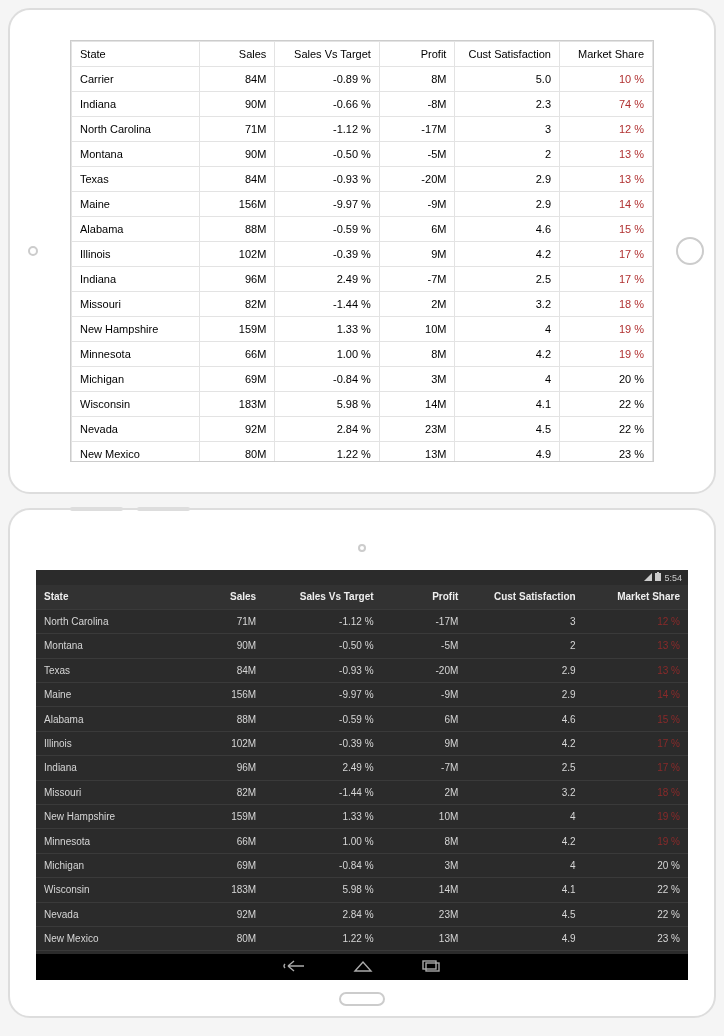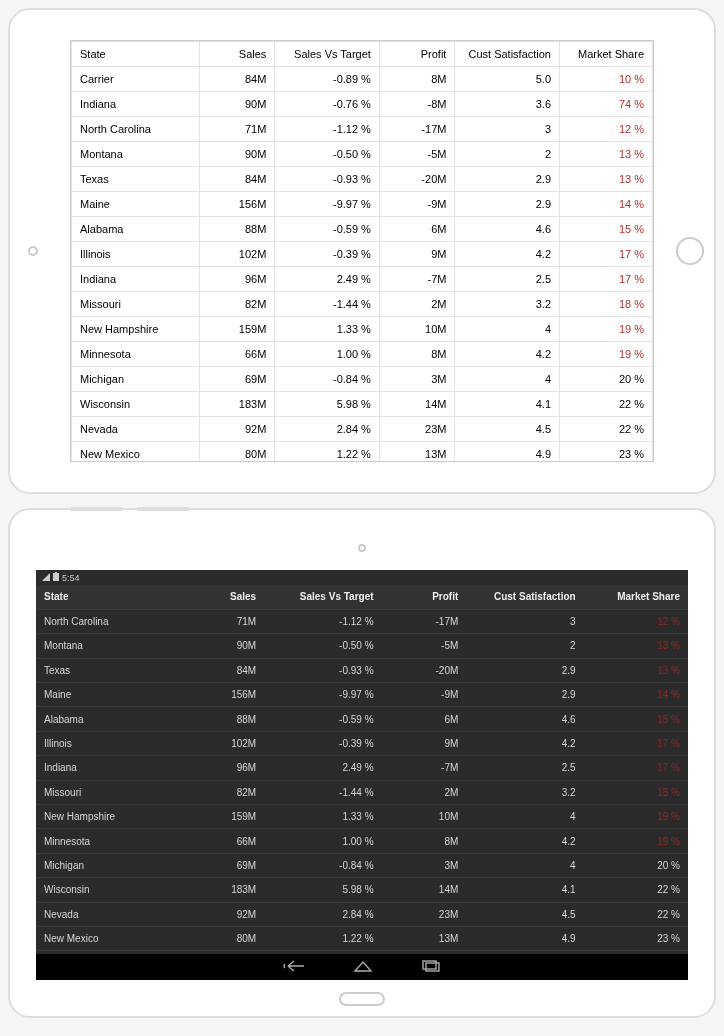"-0.76 %" td { text: -0.76 -> -0.66 }
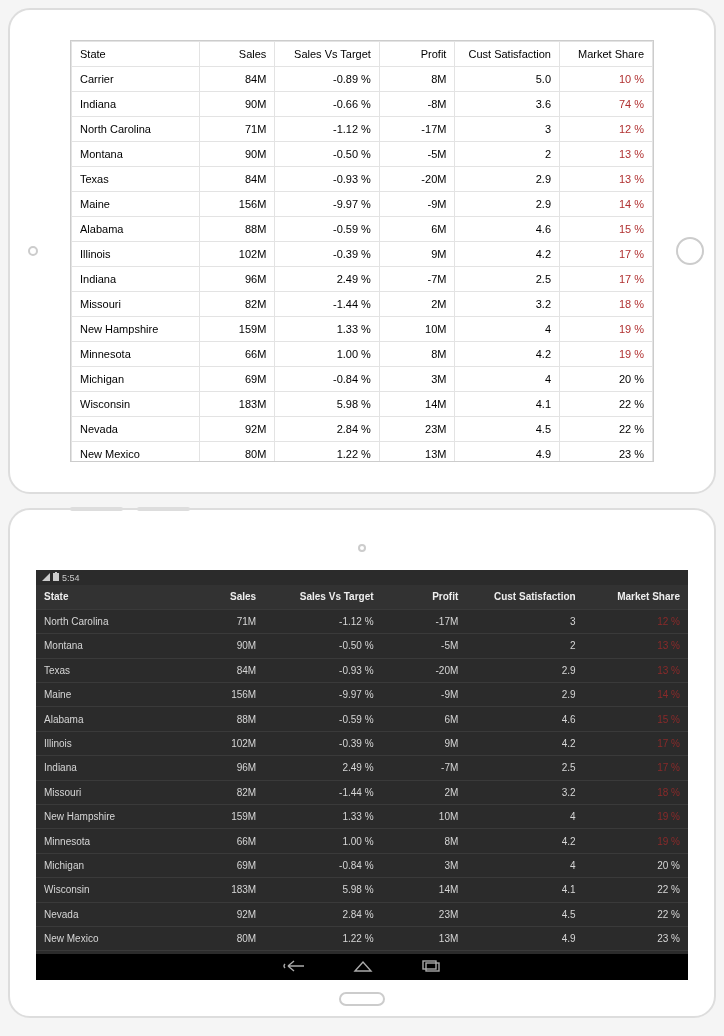"3.6" td { text: 3.6 -> 2.3 }
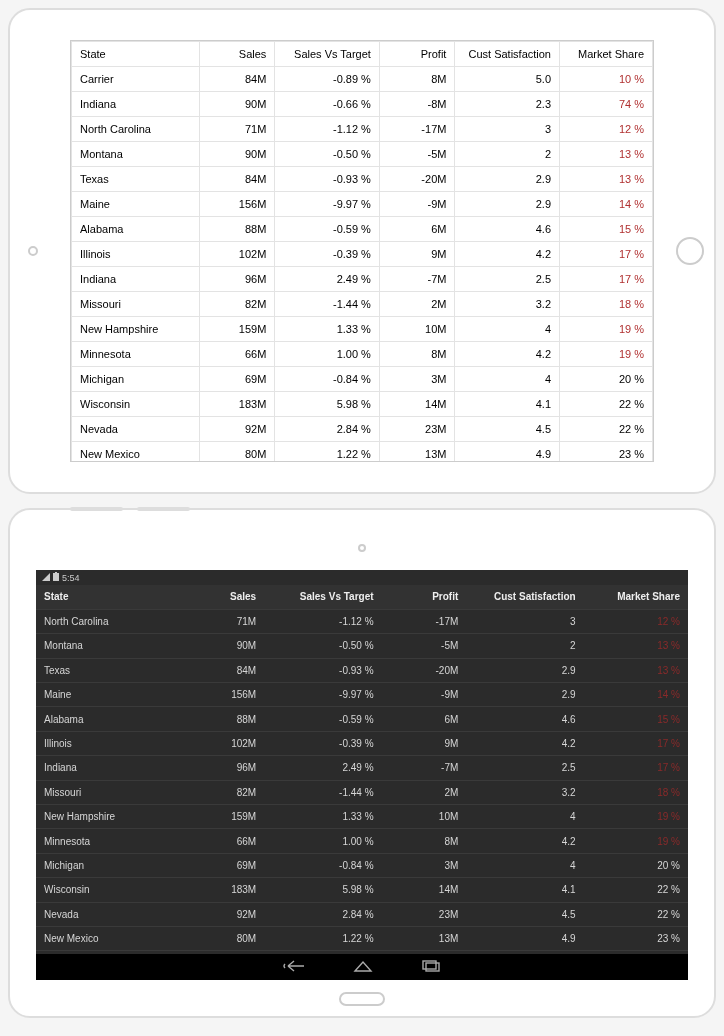"5:54" .and-status { justify-content: none -> flex-end }
